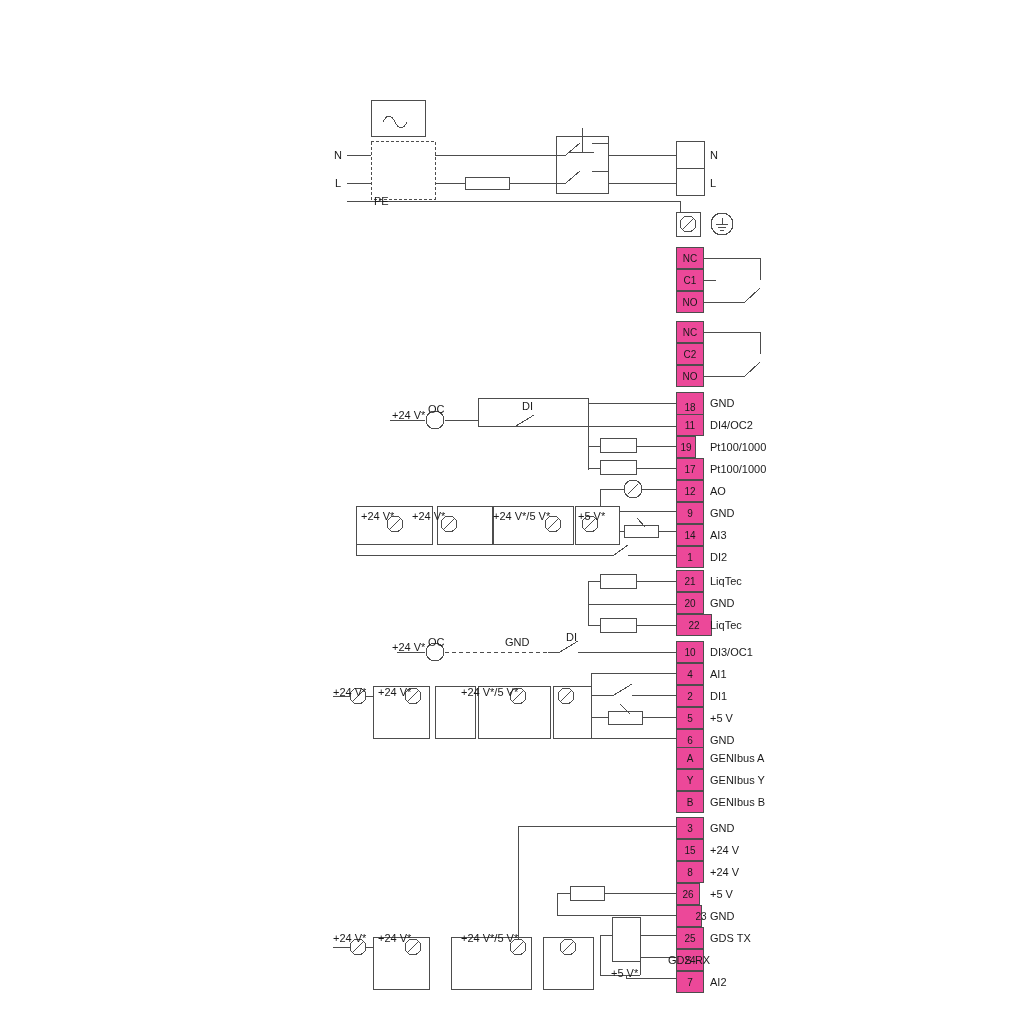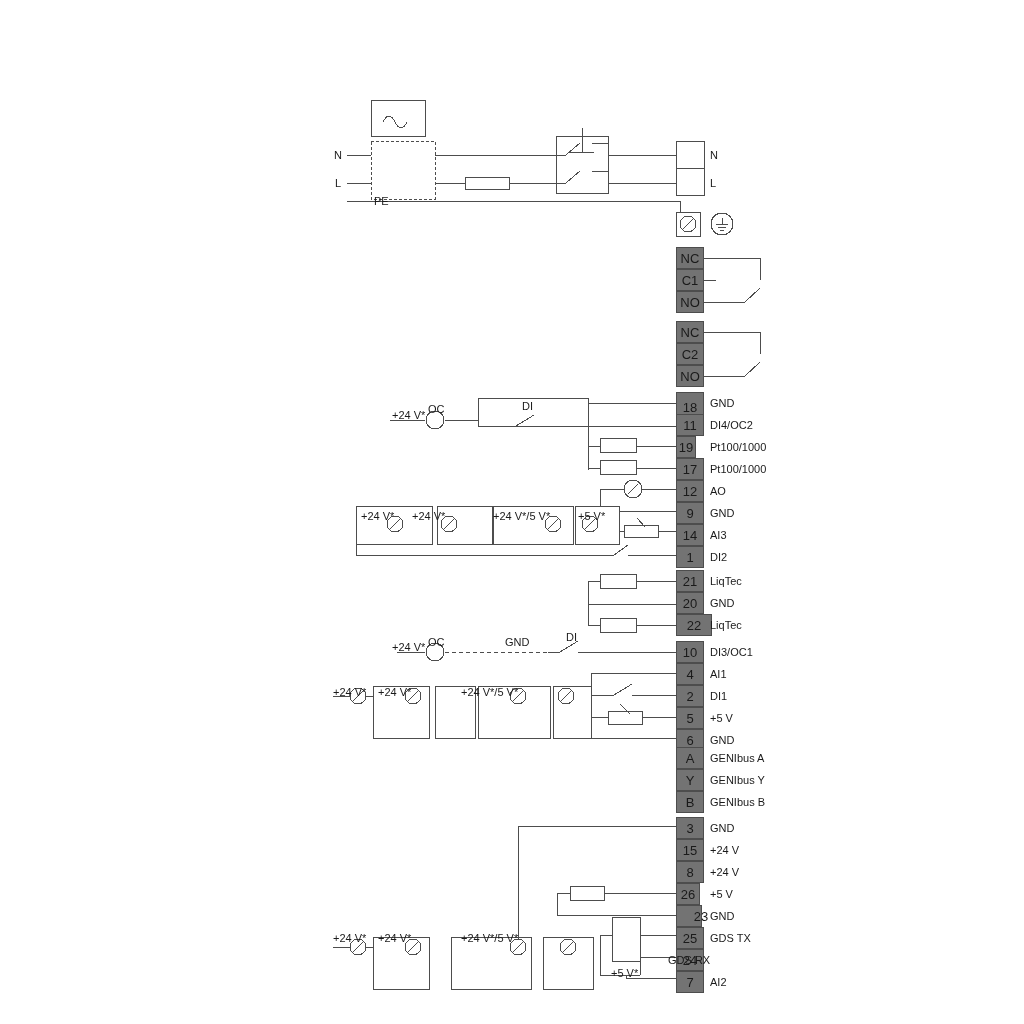"NC" .term { background: #737373 -> #ec4899; font-size: 13px -> 10px }
